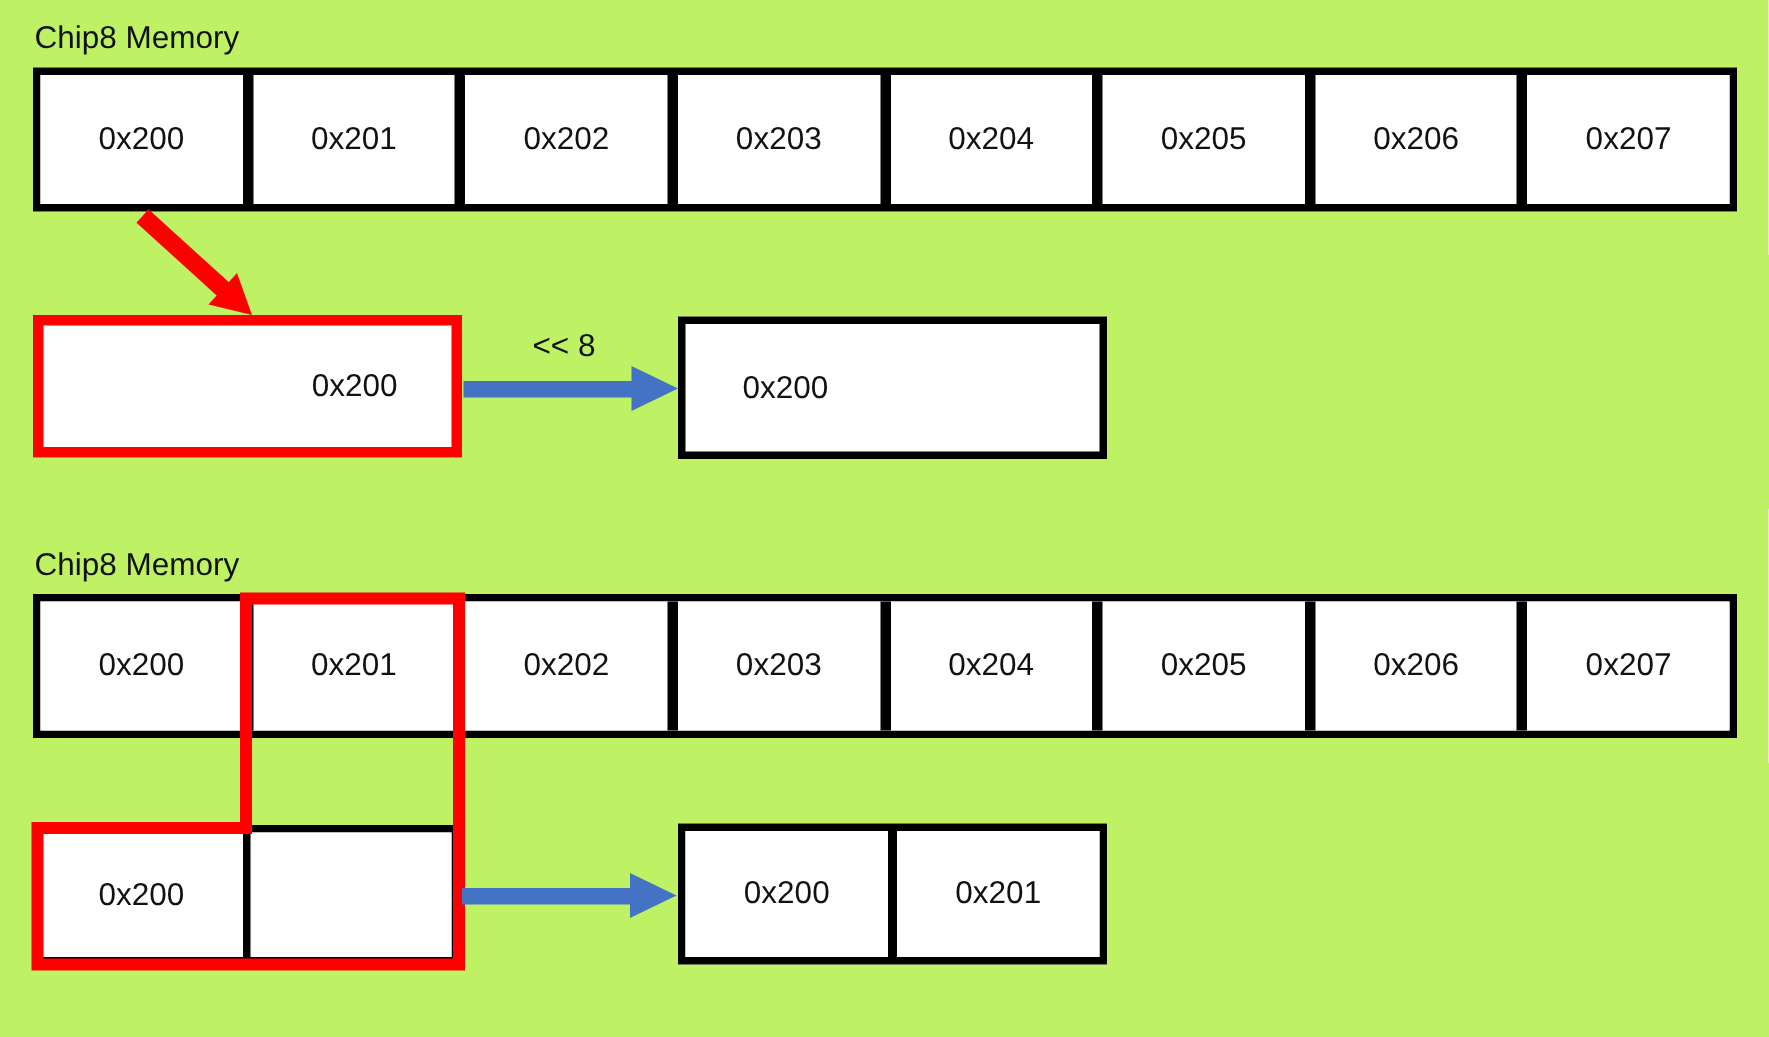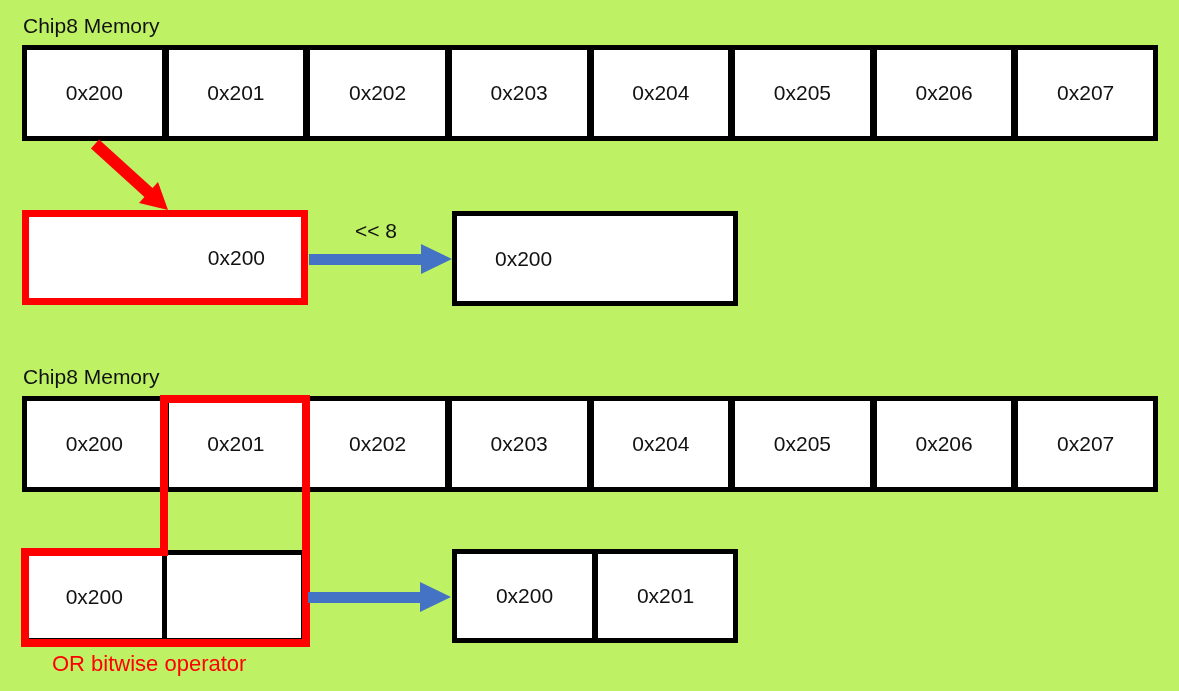"OR bitwise operator" div.caption-red { html: <div>OR bitwise operator</div> -> none }
